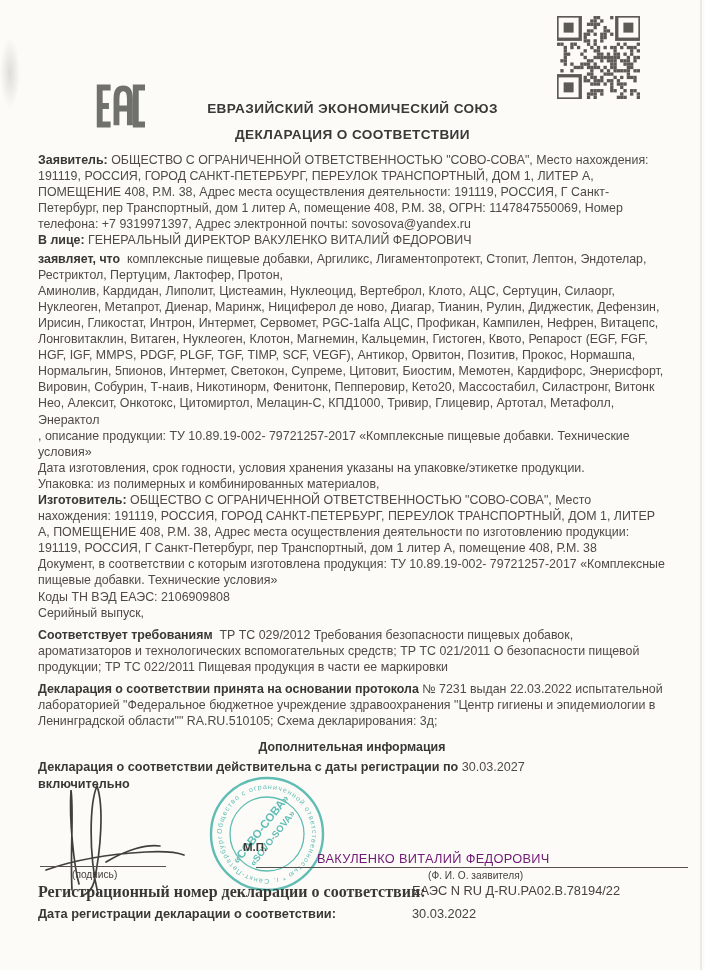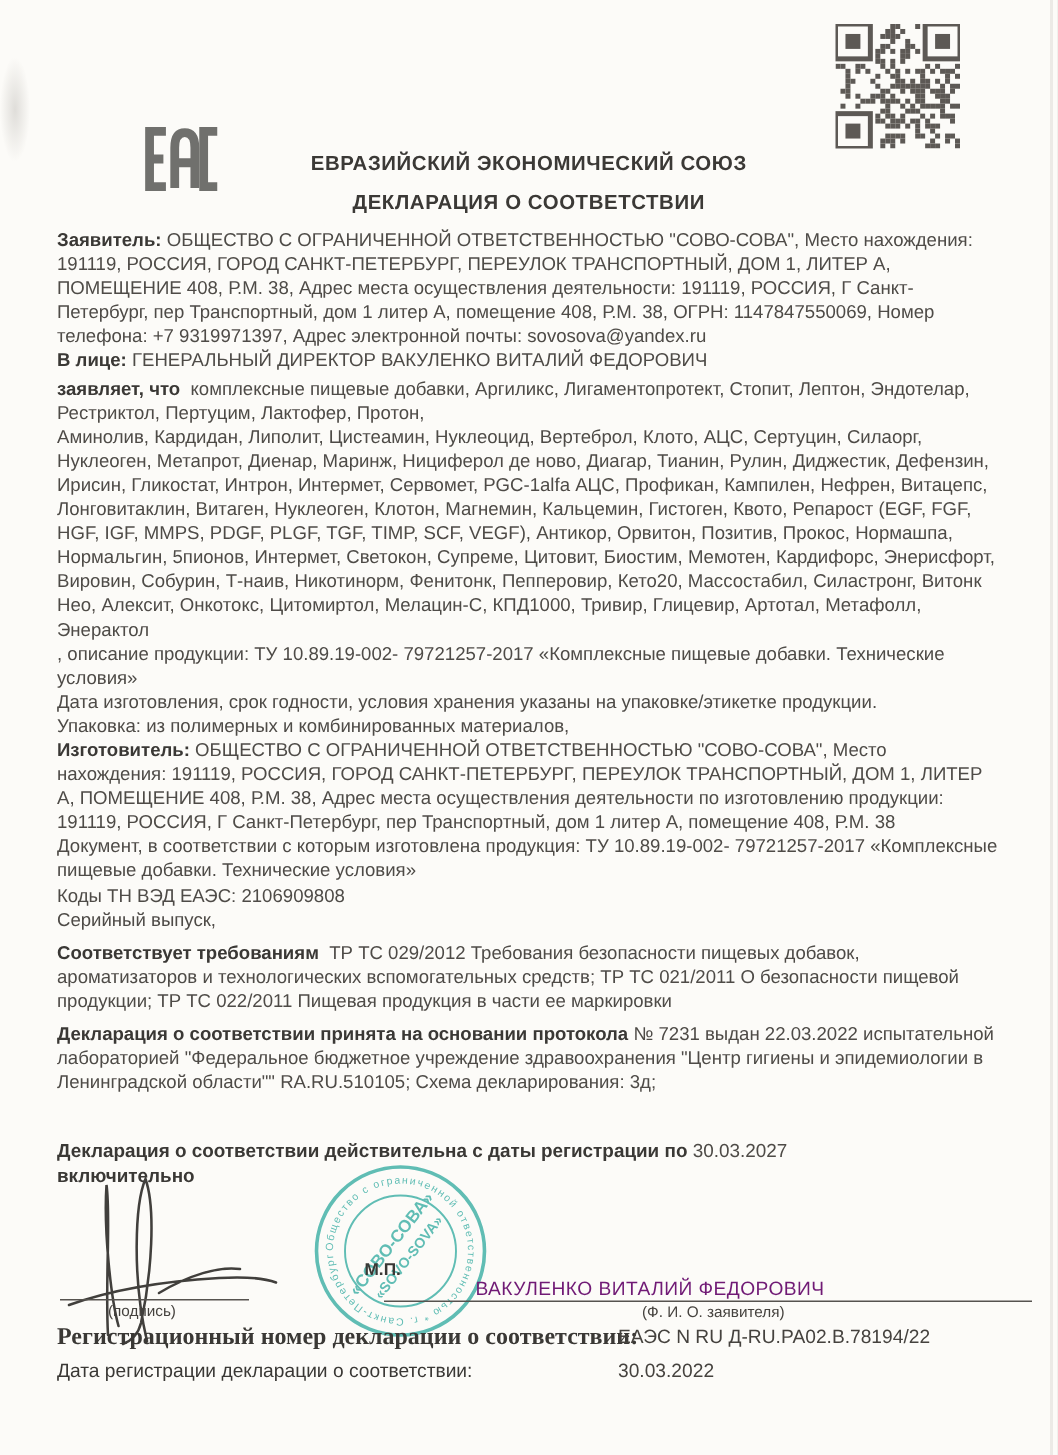"Дополнительная информация" div.para { html: none -> <div>Дополнительная информация</div> }
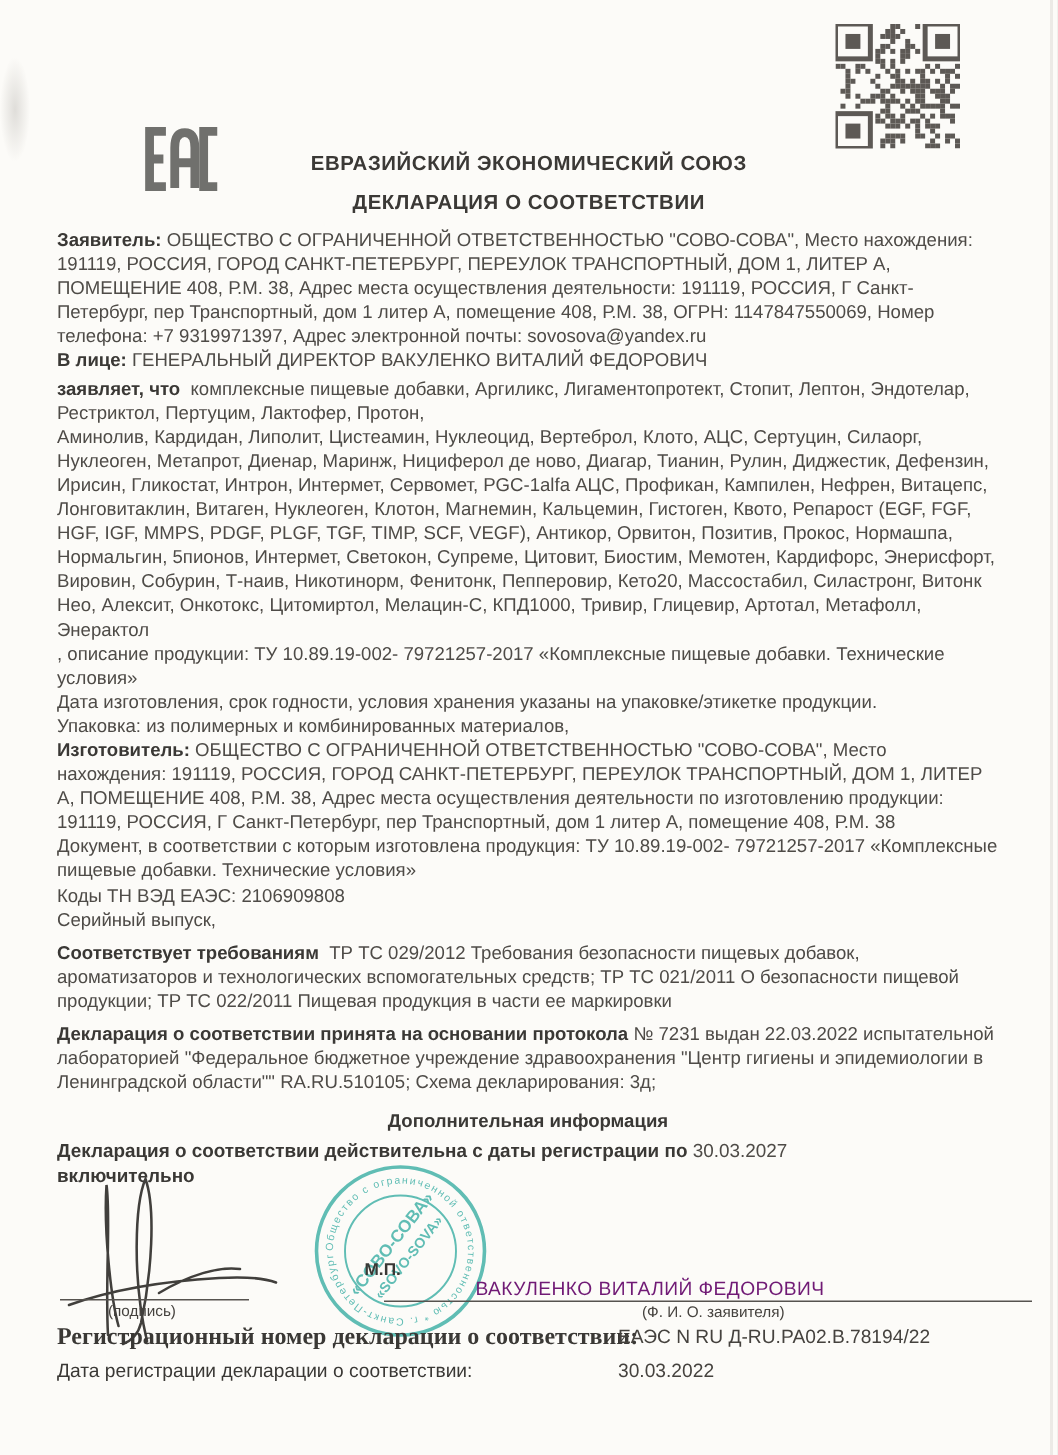"Дата регистрации декларации о" .foot-row2-label { font-weight: 400 -> 700 }
